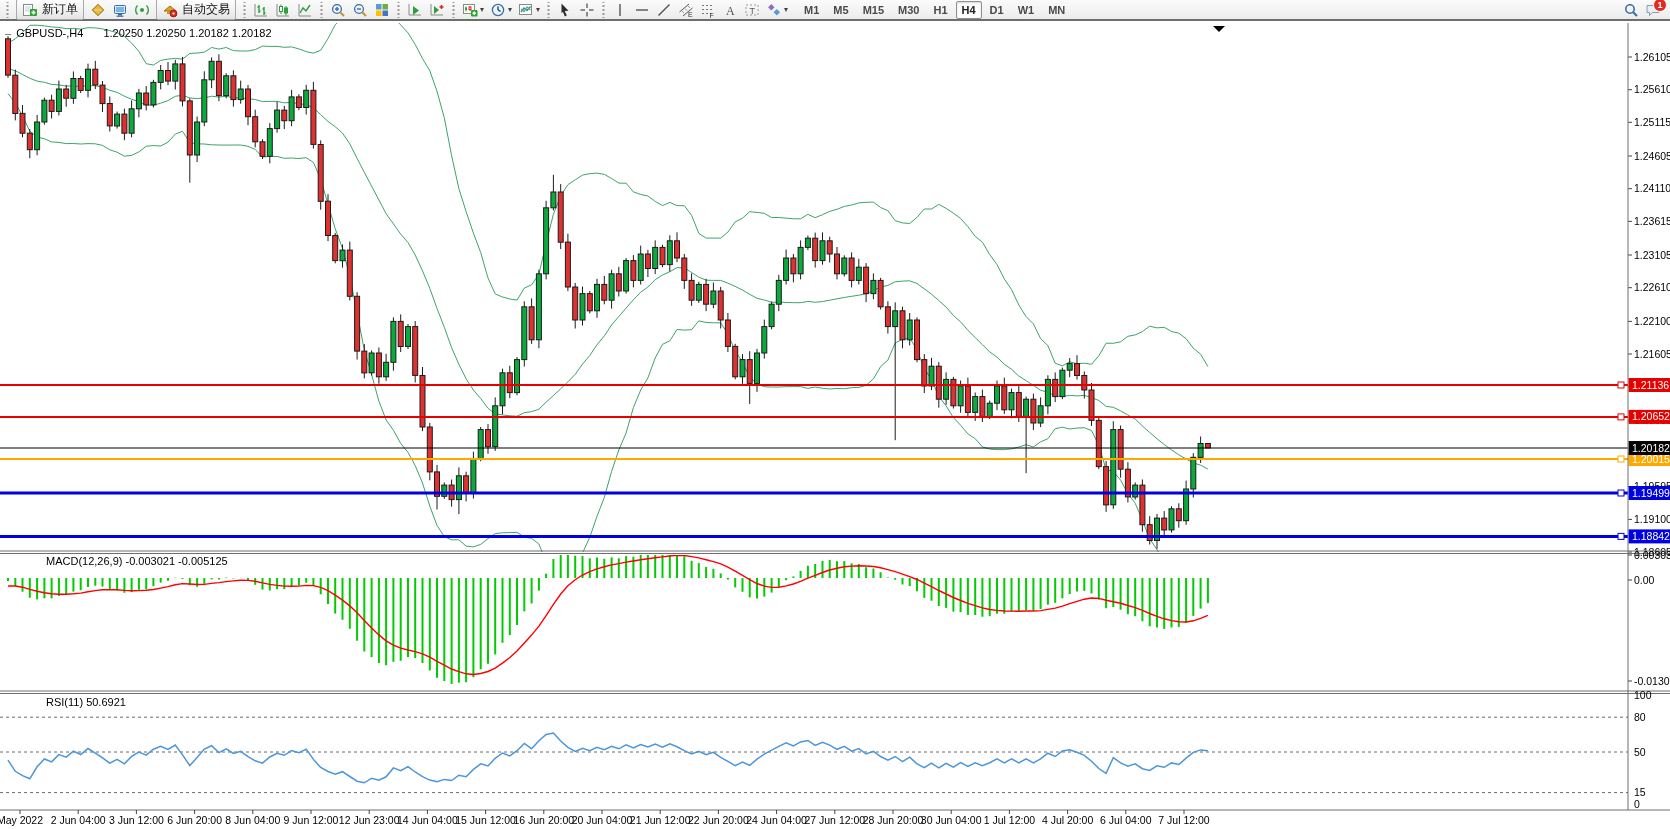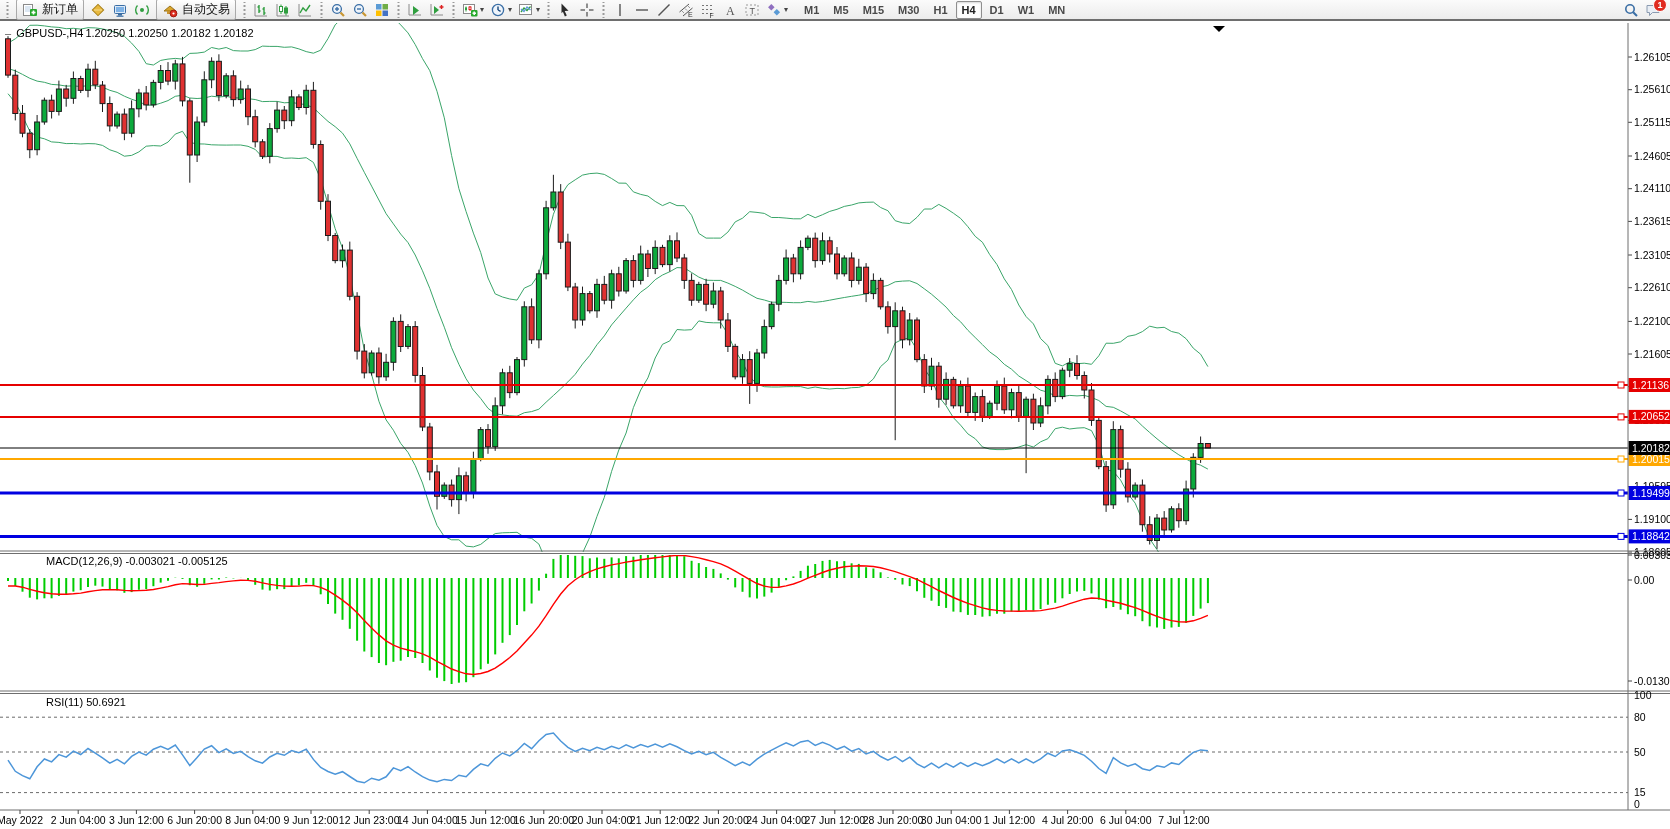"GBPUSD-,H4" .chart-title .sym { margin-right: 2px -> 20px }
